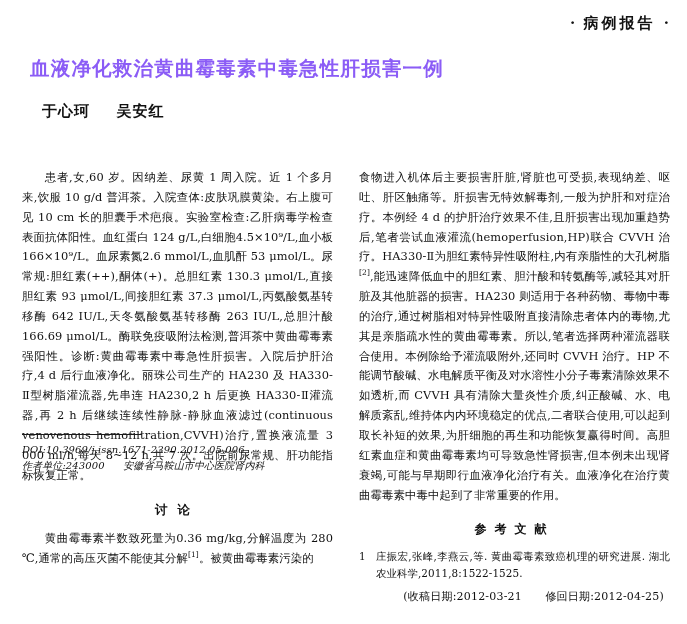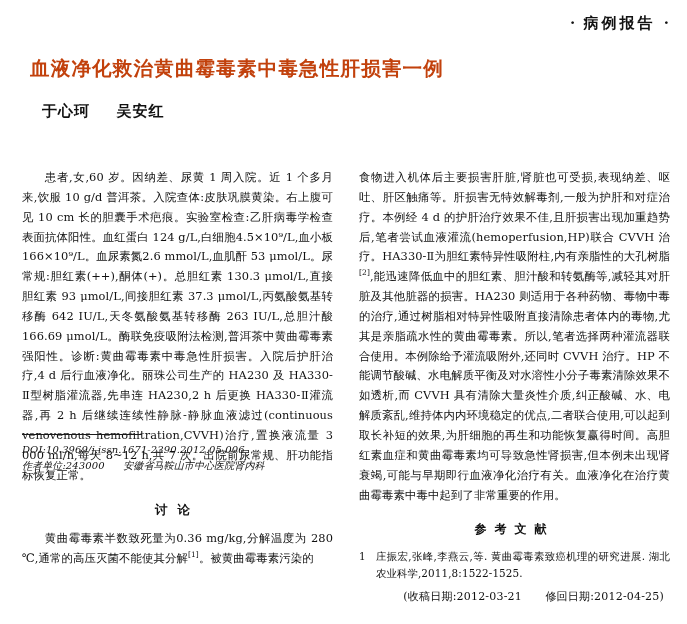"血液净化救治黄曲霉毒素中毒急性肝损害一例" .title { color: #c2410c -> #8b5cf6 }
